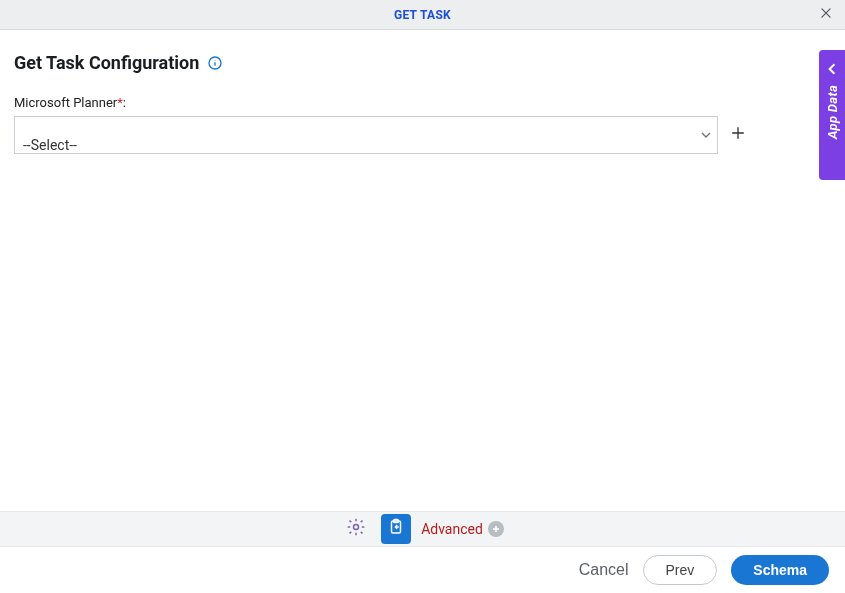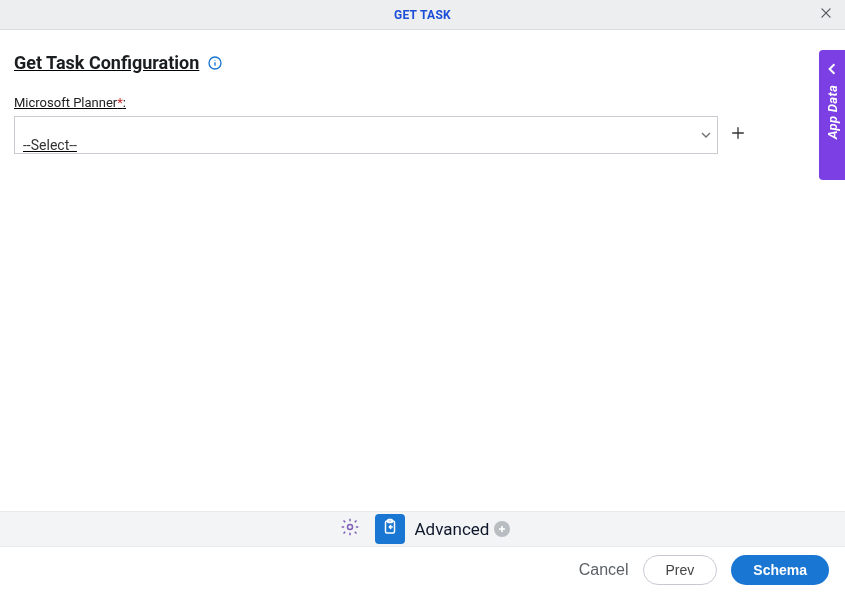"Get Task Configuration" .content { text-decoration: underline -> none }
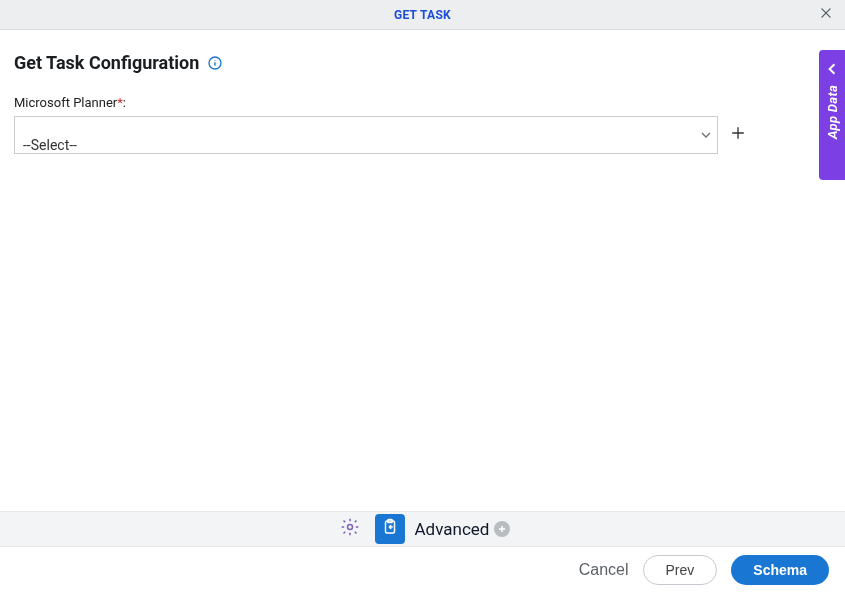"Advanced" .tb-adv { color: #0f172a -> #b91c1c; font-size: 17px -> 14px }
